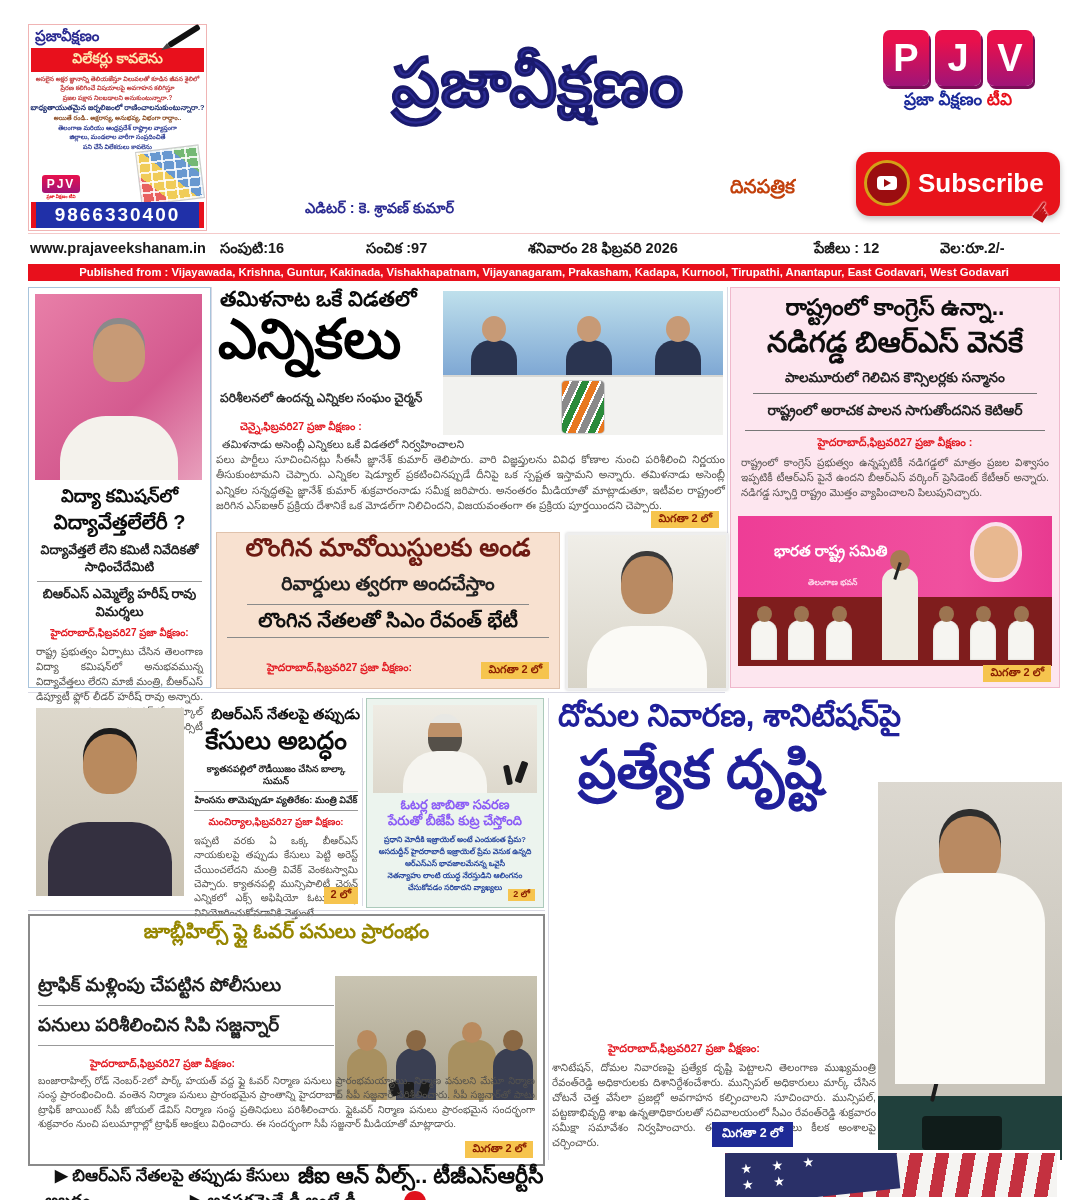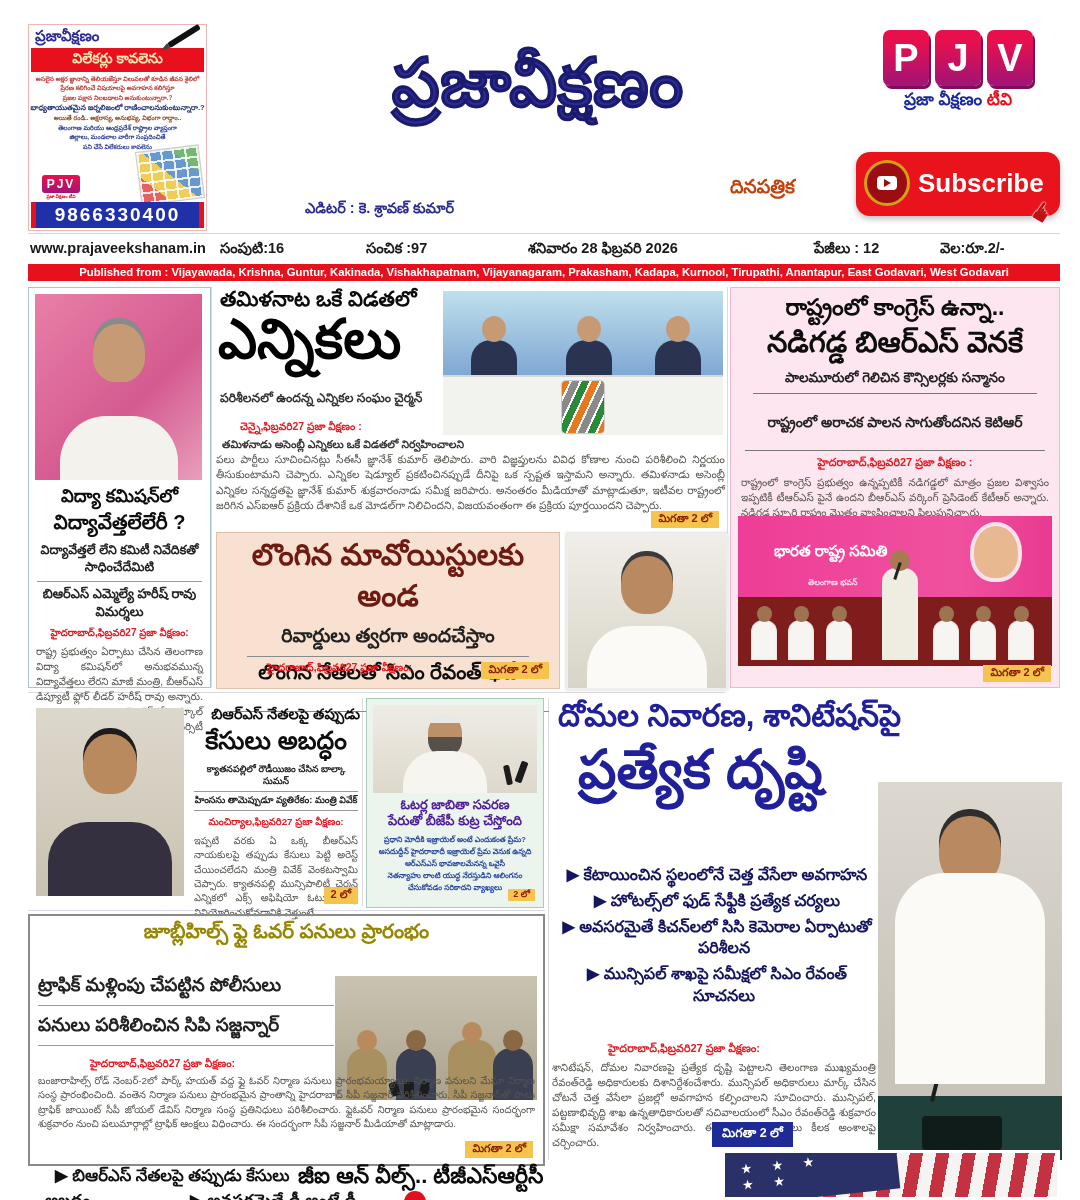"రాష్ట్రంలో అరాచక పాలన సాగుతోందనిన" .a3-s2 { margin: 20px 14px 0 -> 8px 14px 0; padding-bottom: 16px -> 8px }
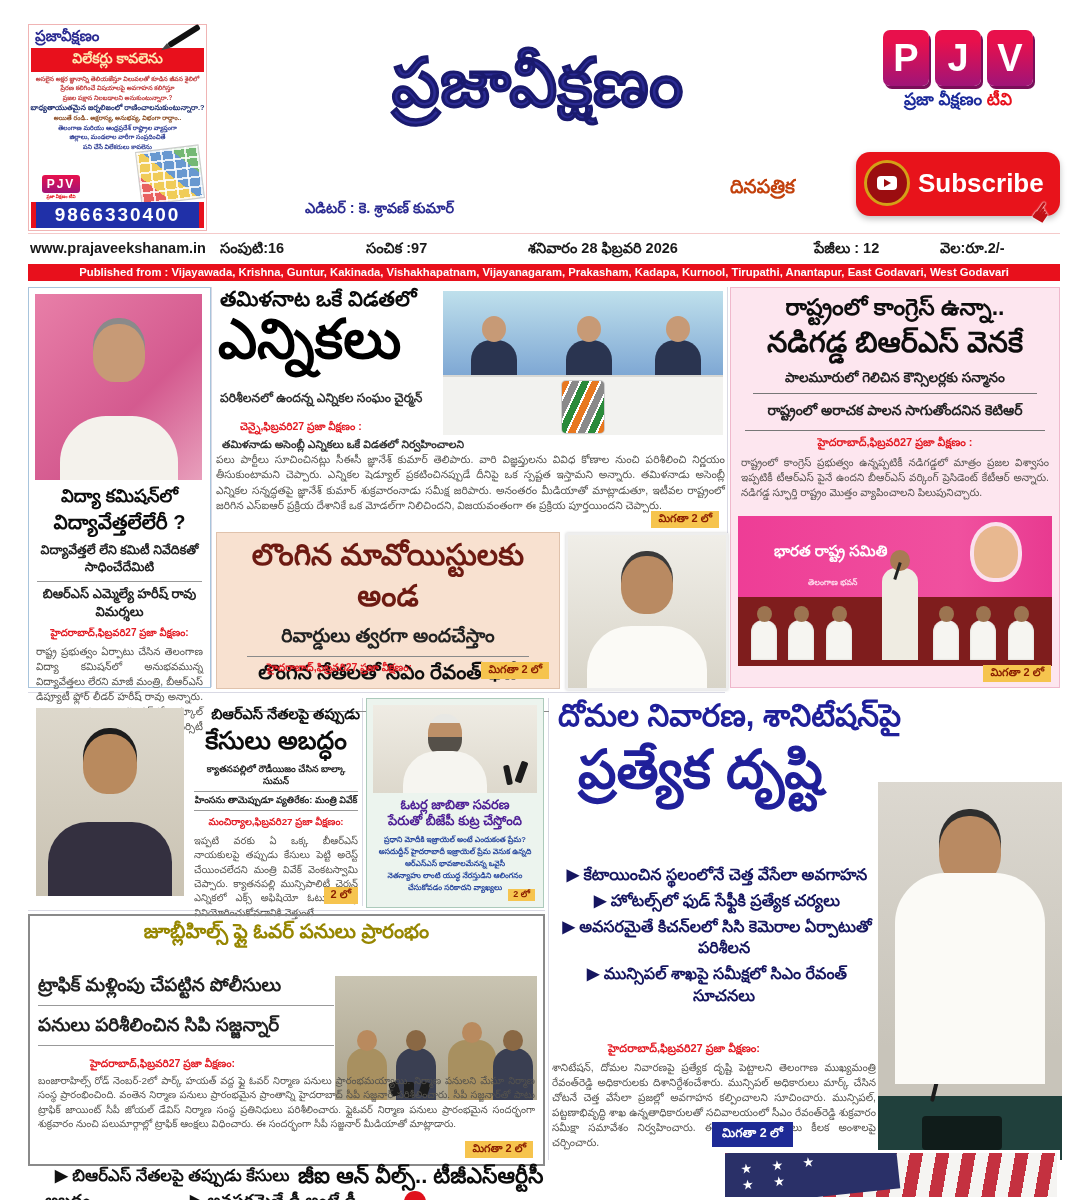"తమిళనాడు అసెంబ్లీ ఎన్నికలు ఒకే విడతలో" .a2-lead { font-weight: 700 -> 400 }
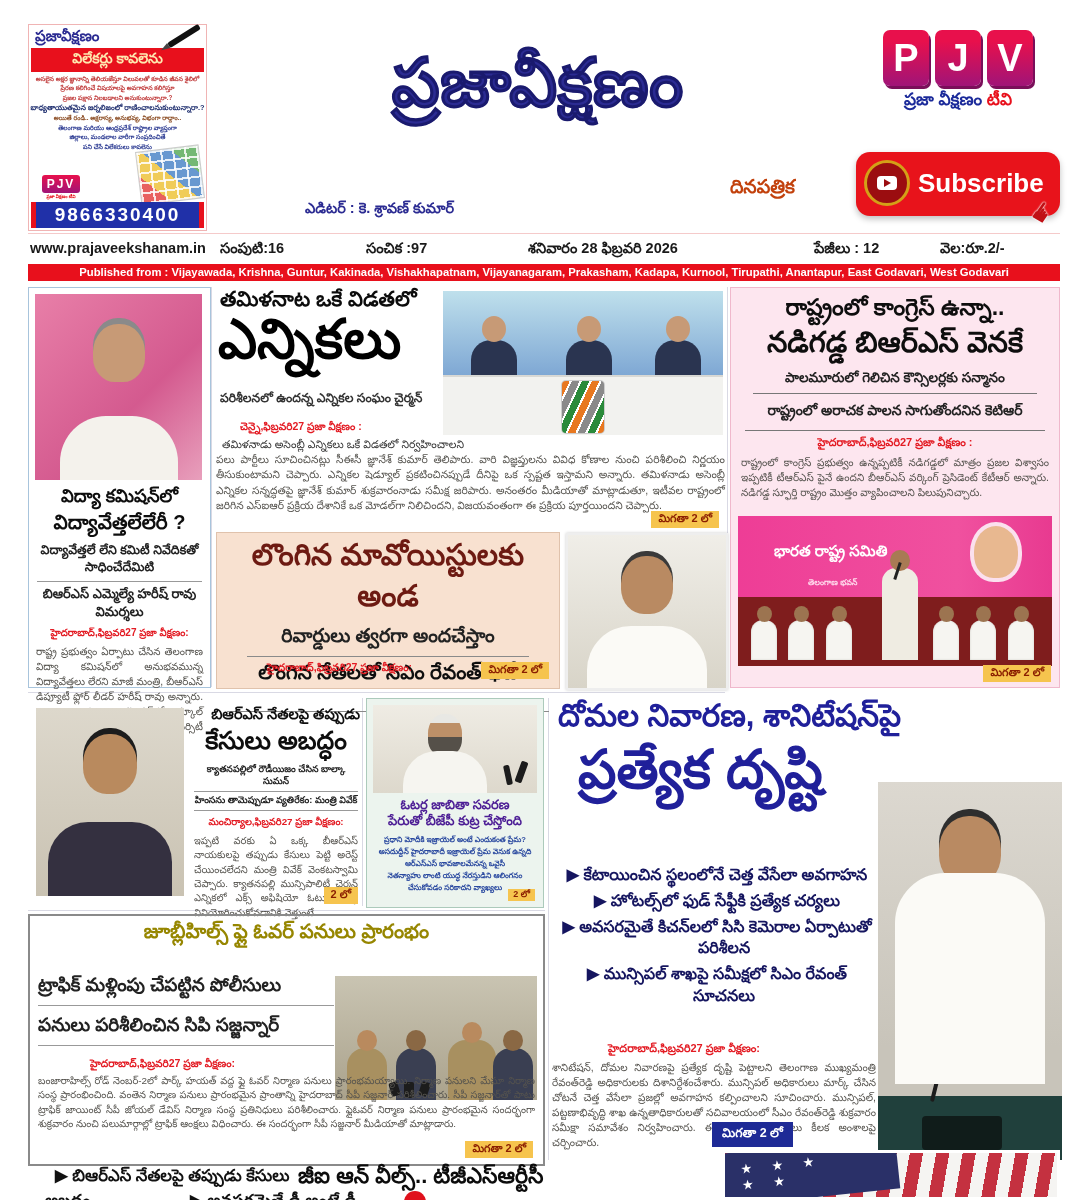"లొంగిన మావోయిస్టులకు అండ" .a4-h { font-size: 30px -> 25px; margin-top: 5px -> none }
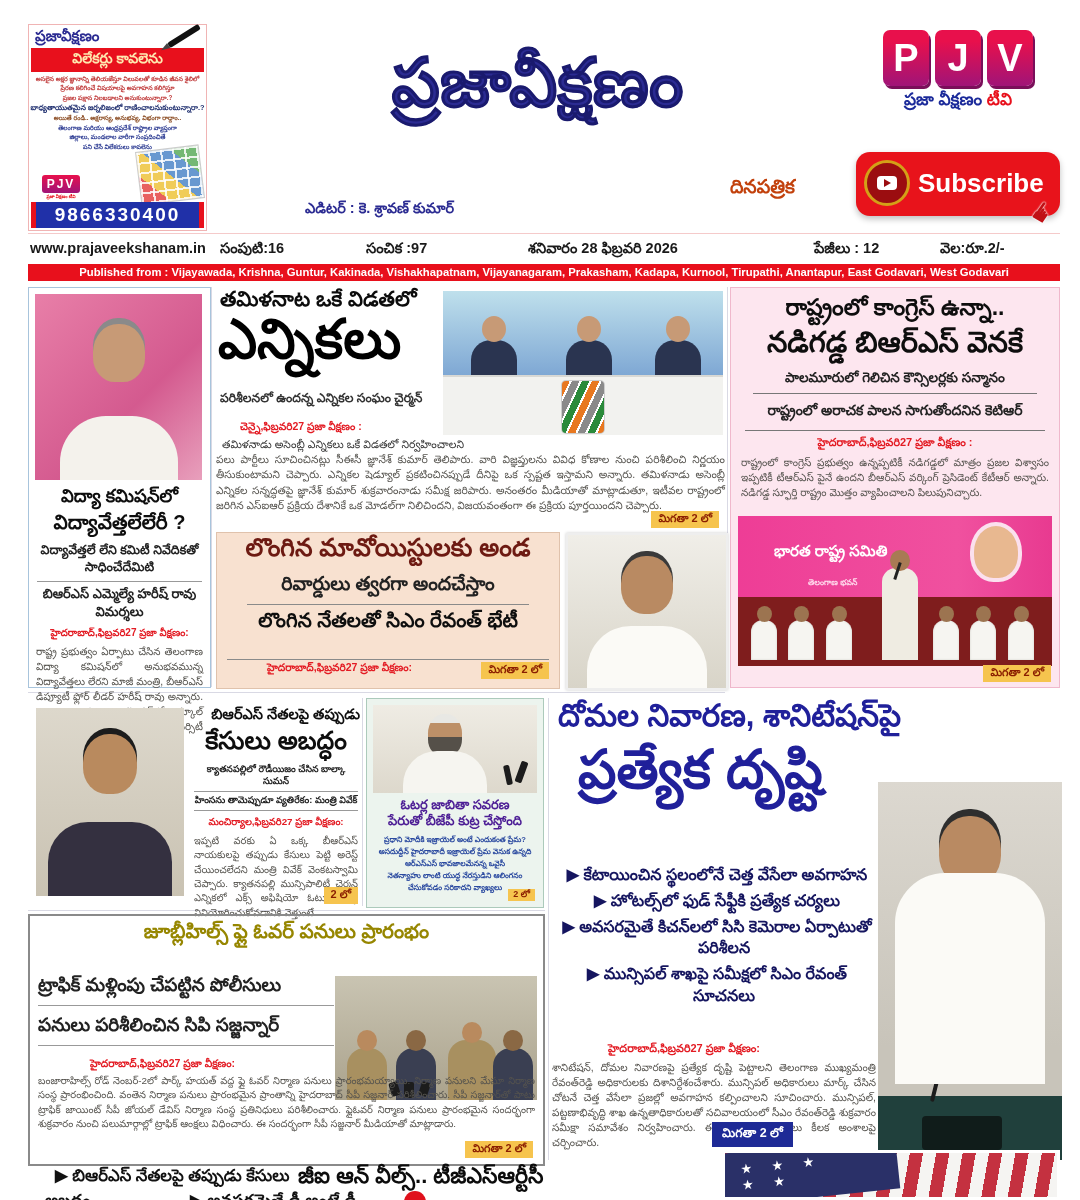"లొంగిన నేతలతో సిఎం రేవంత్ భేటీ" .a4-s2 { padding-bottom: 22px -> 0 }
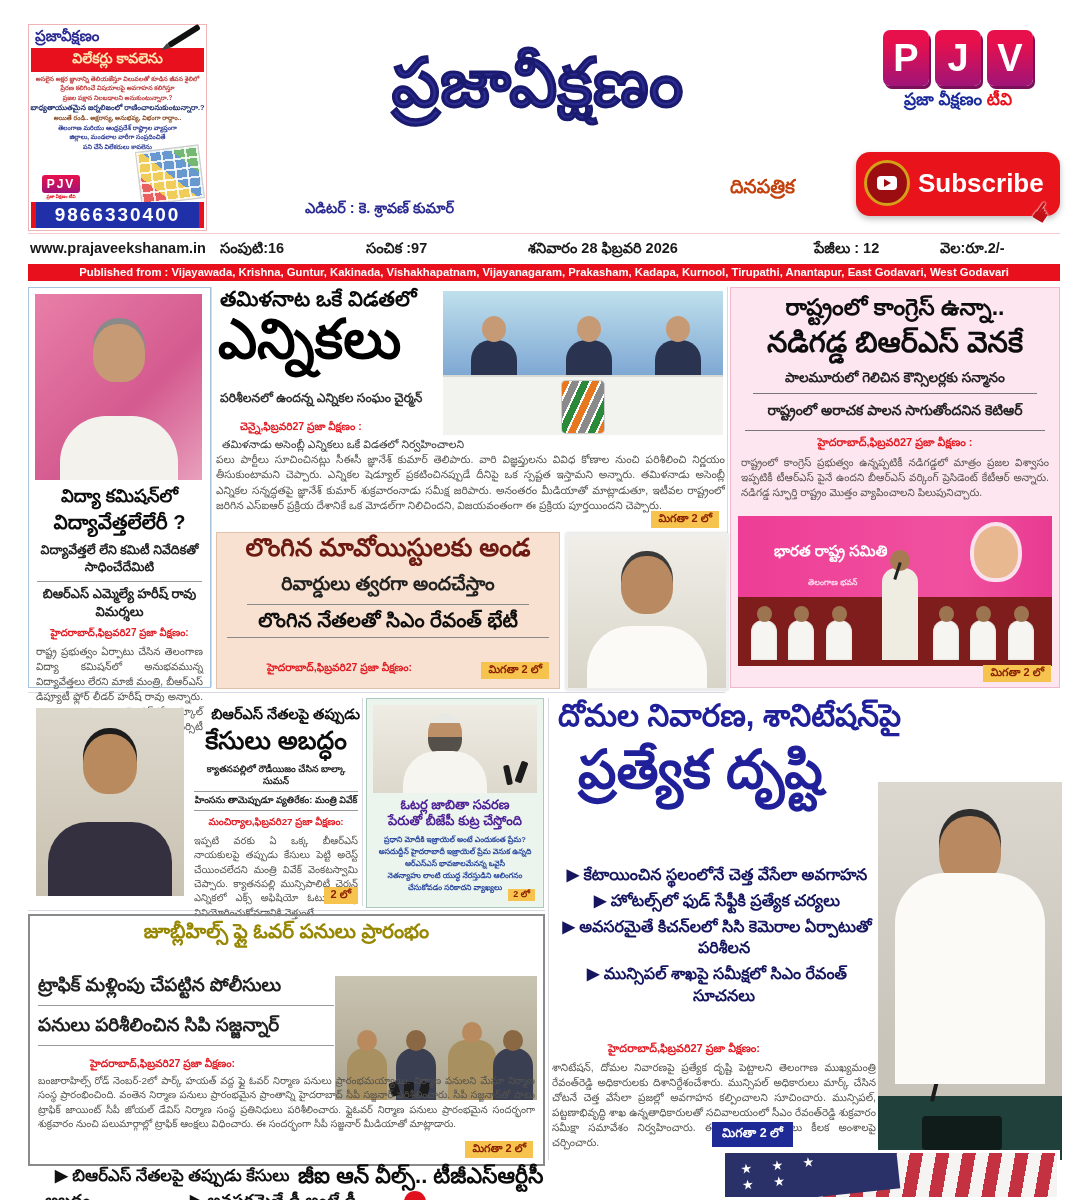"ఓటర్ల జాబితా సవరణ" .a6-h { color: #4c1d95 -> #8b5cf6 }
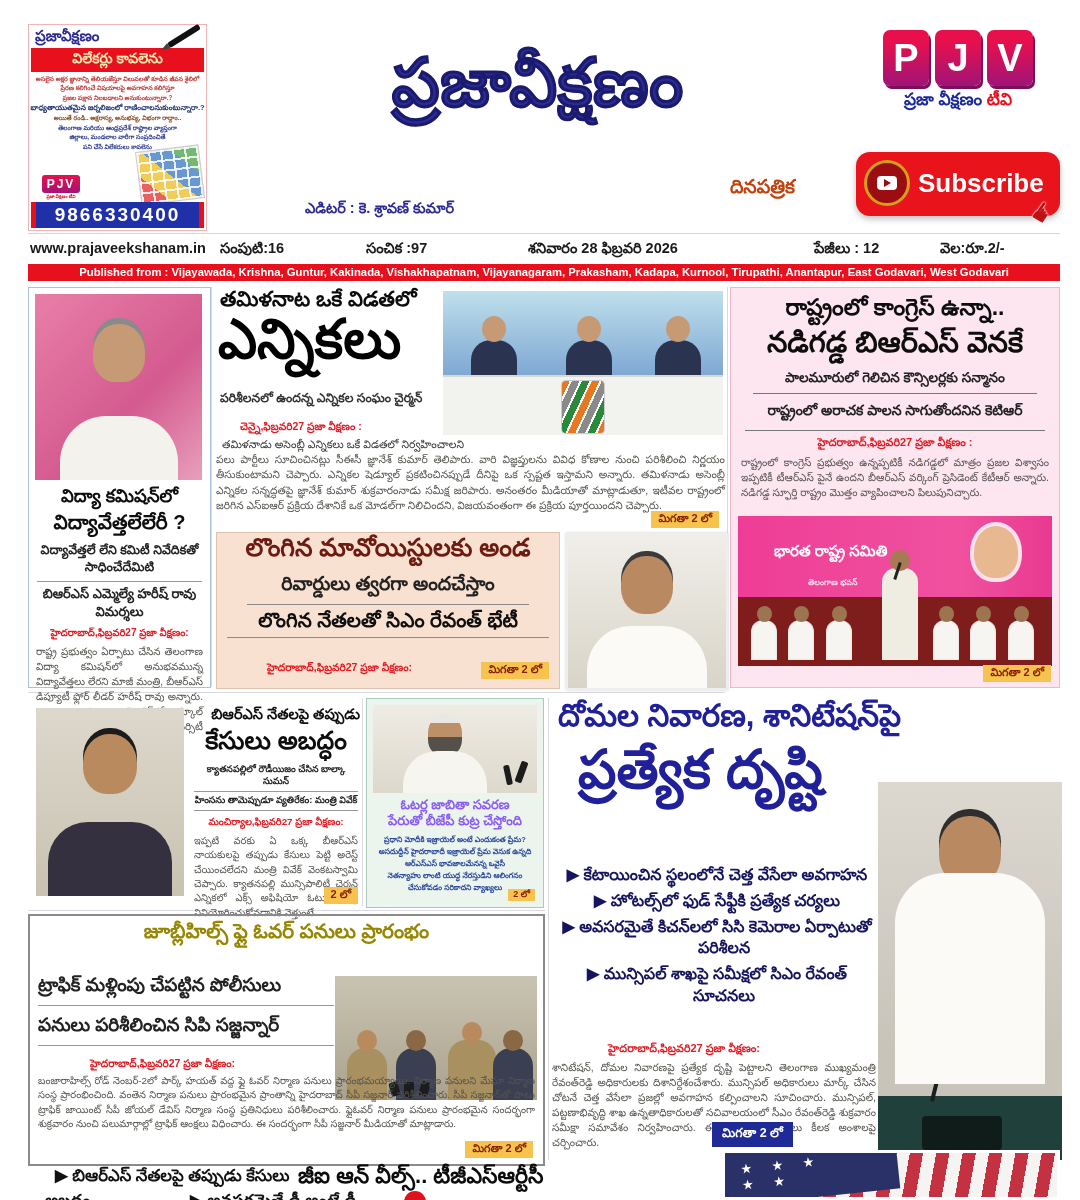"▶ కేటాయించిన స్థలంలోనే చెత్త వేసేలా" div.a7-bullets { html: <div> <div>▶ కేటాయించిన స్థలంలోనే చెత్త వేసేలా అవగాహన</div> <div>▶ హోటల్స్‌లో ఫుడ్ సేఫ్టీకి ప్రత్యేక చర్యలు</div> <div>▶ అవసరమైతే కిచన్‌లలో సిసి కెమెరాల ఏర్పాటుతో పరిశీలన</div> <div>▶ మున్సిపల్ శాఖపై సమీక్షలో సిఎం రేవంత్ సూచనలు</div> </div> -> none }
